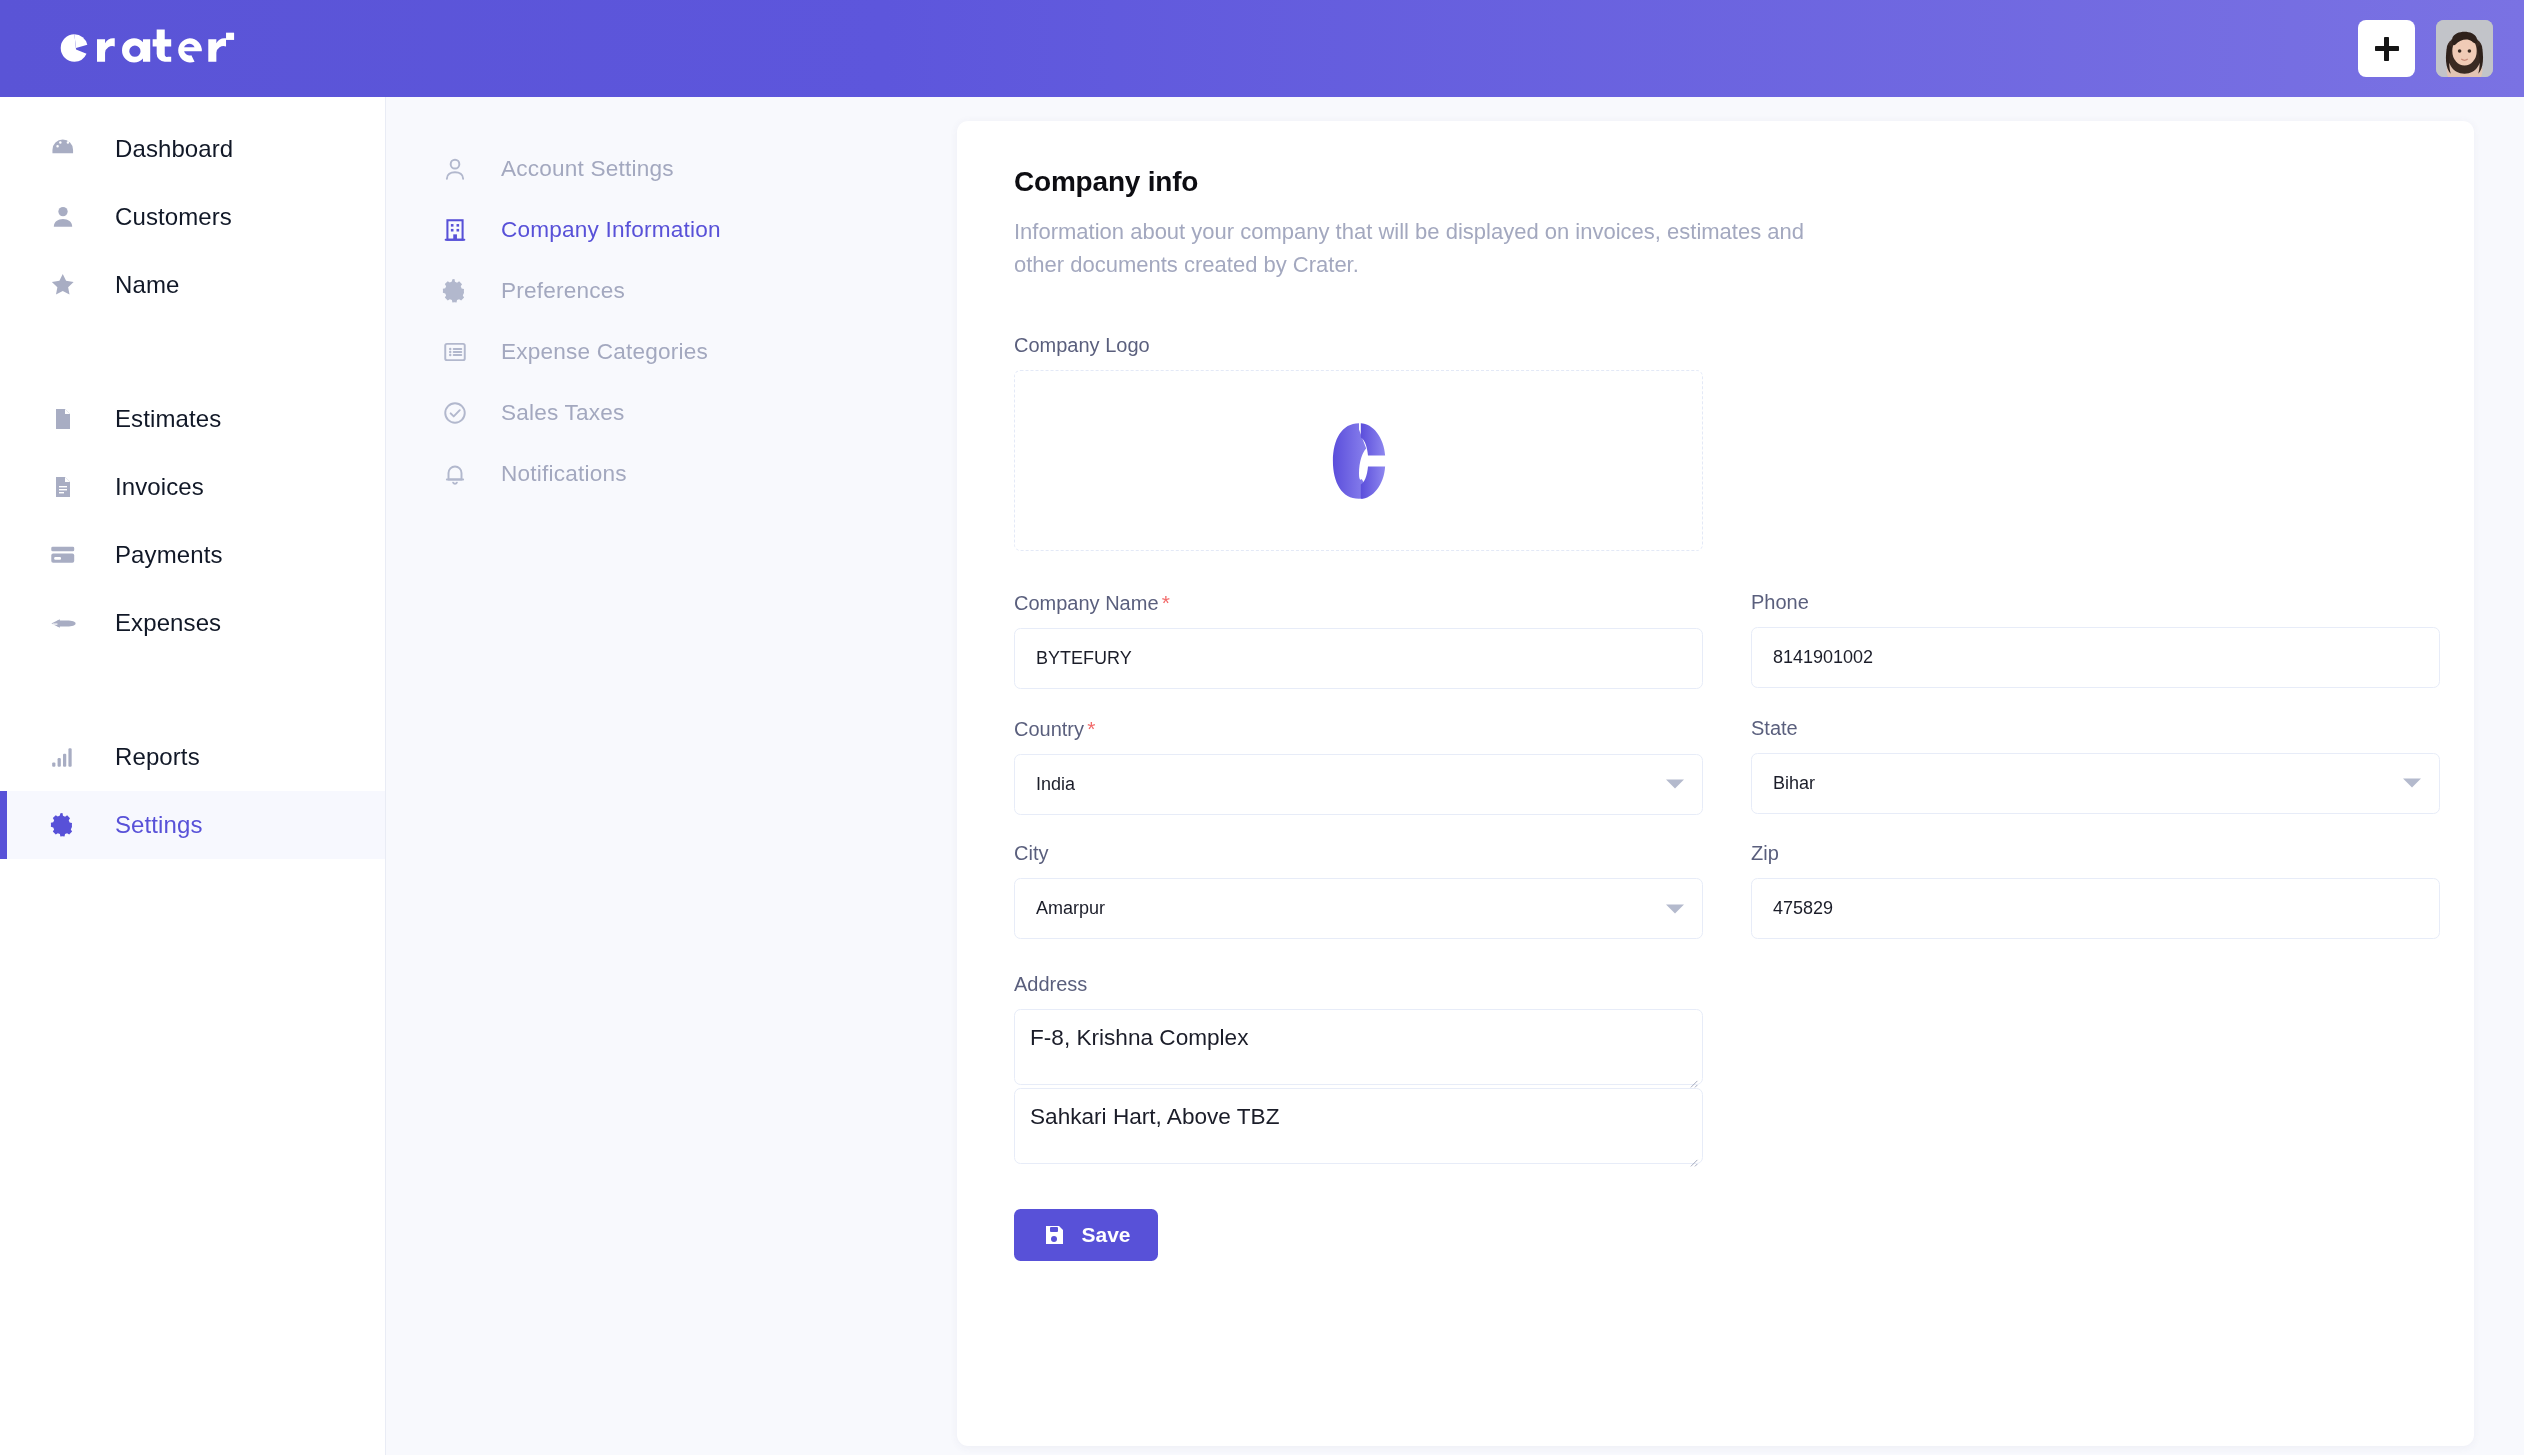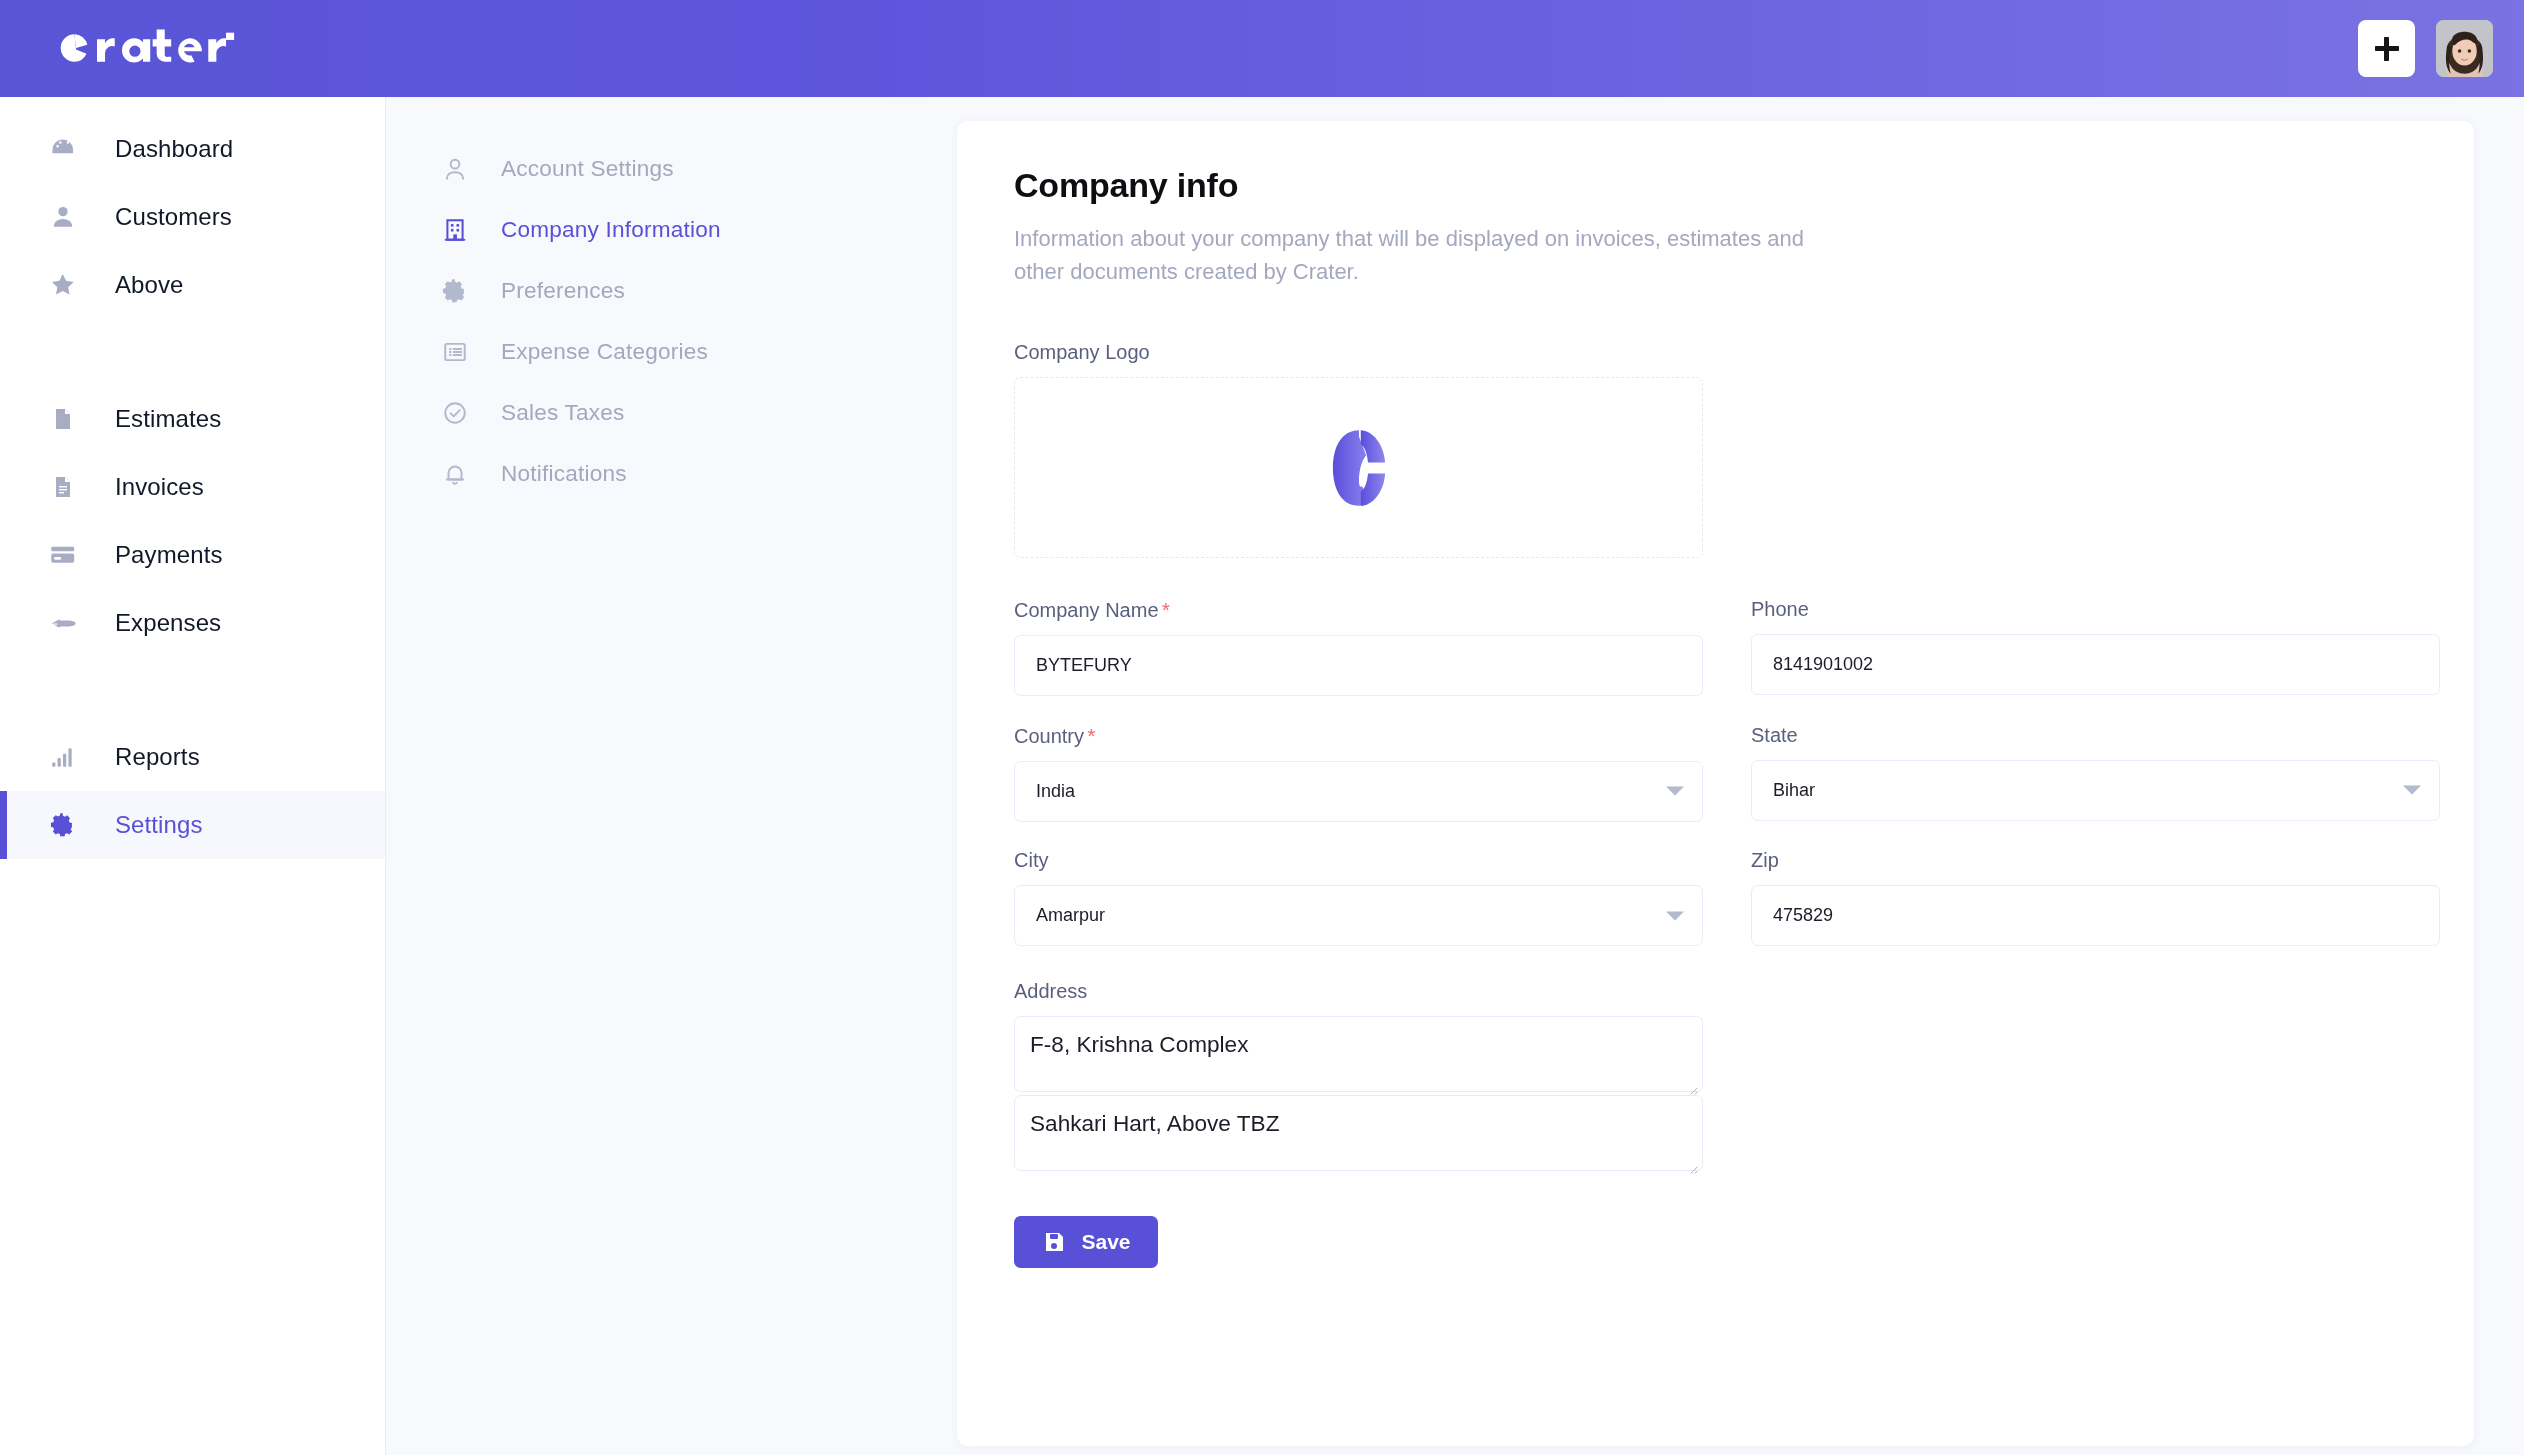"Company info" #page-title { font-size: 34px -> 28px }
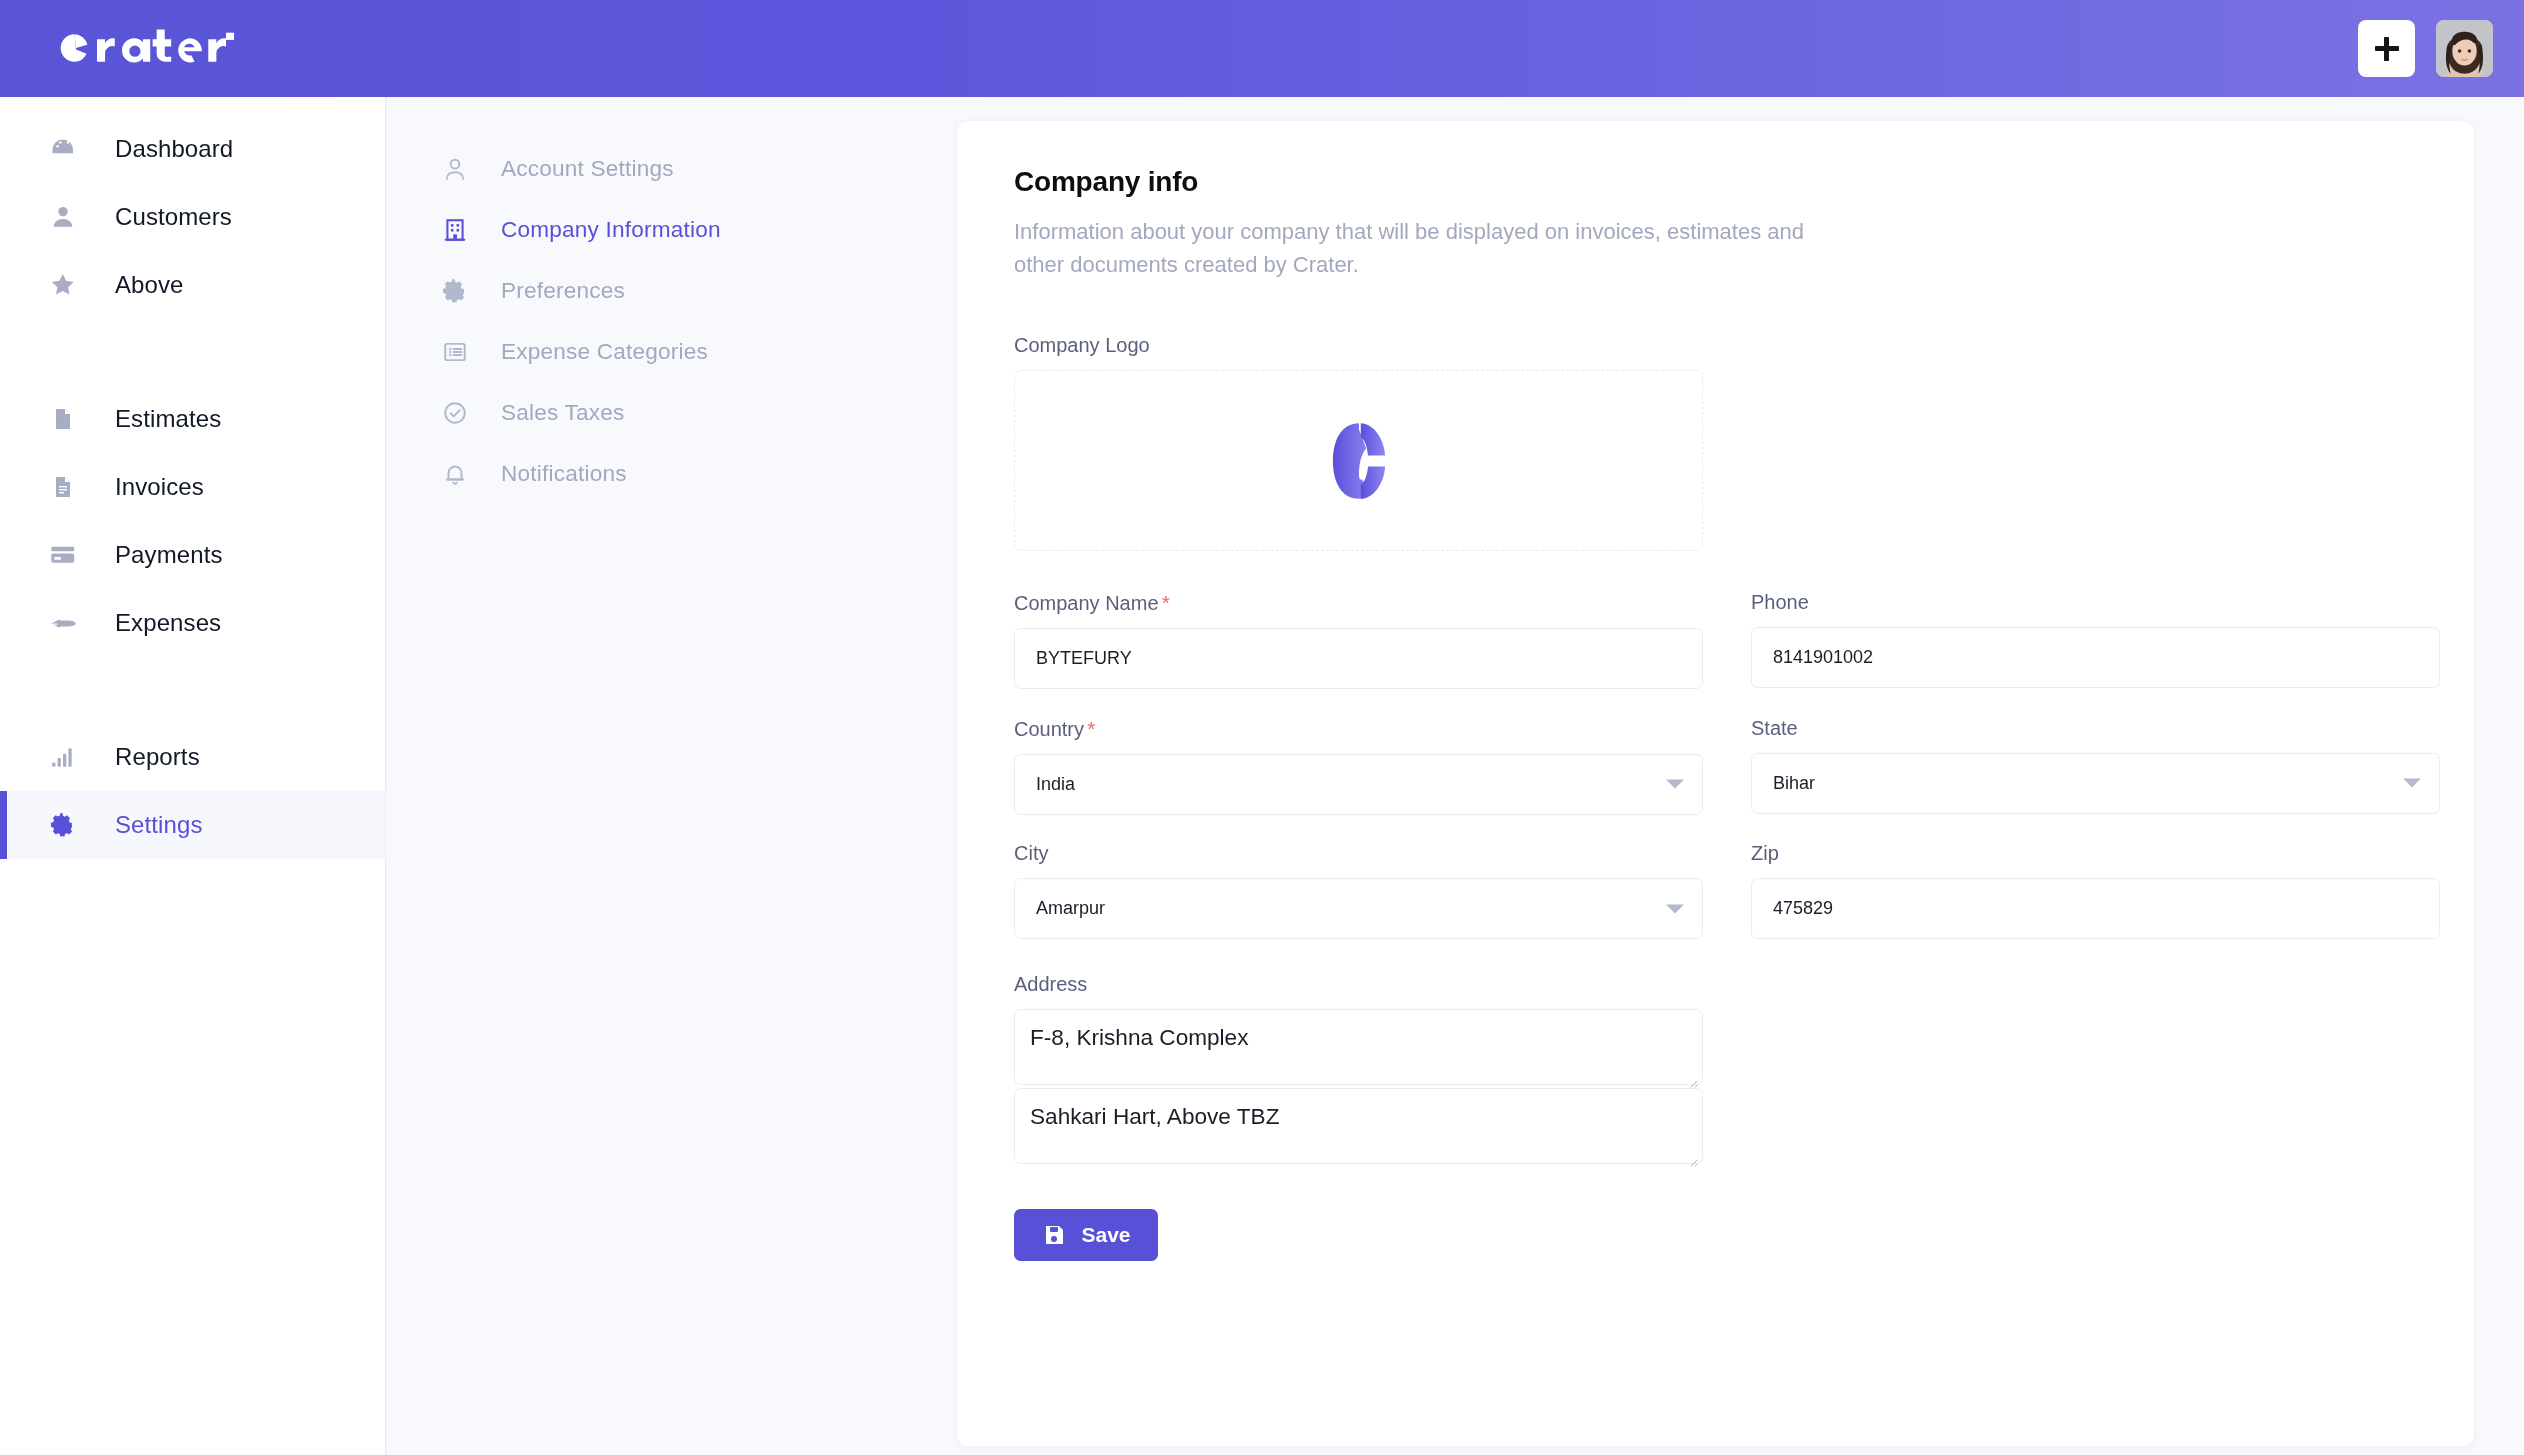"Above" span.nav-label { text: Above -> Name }
